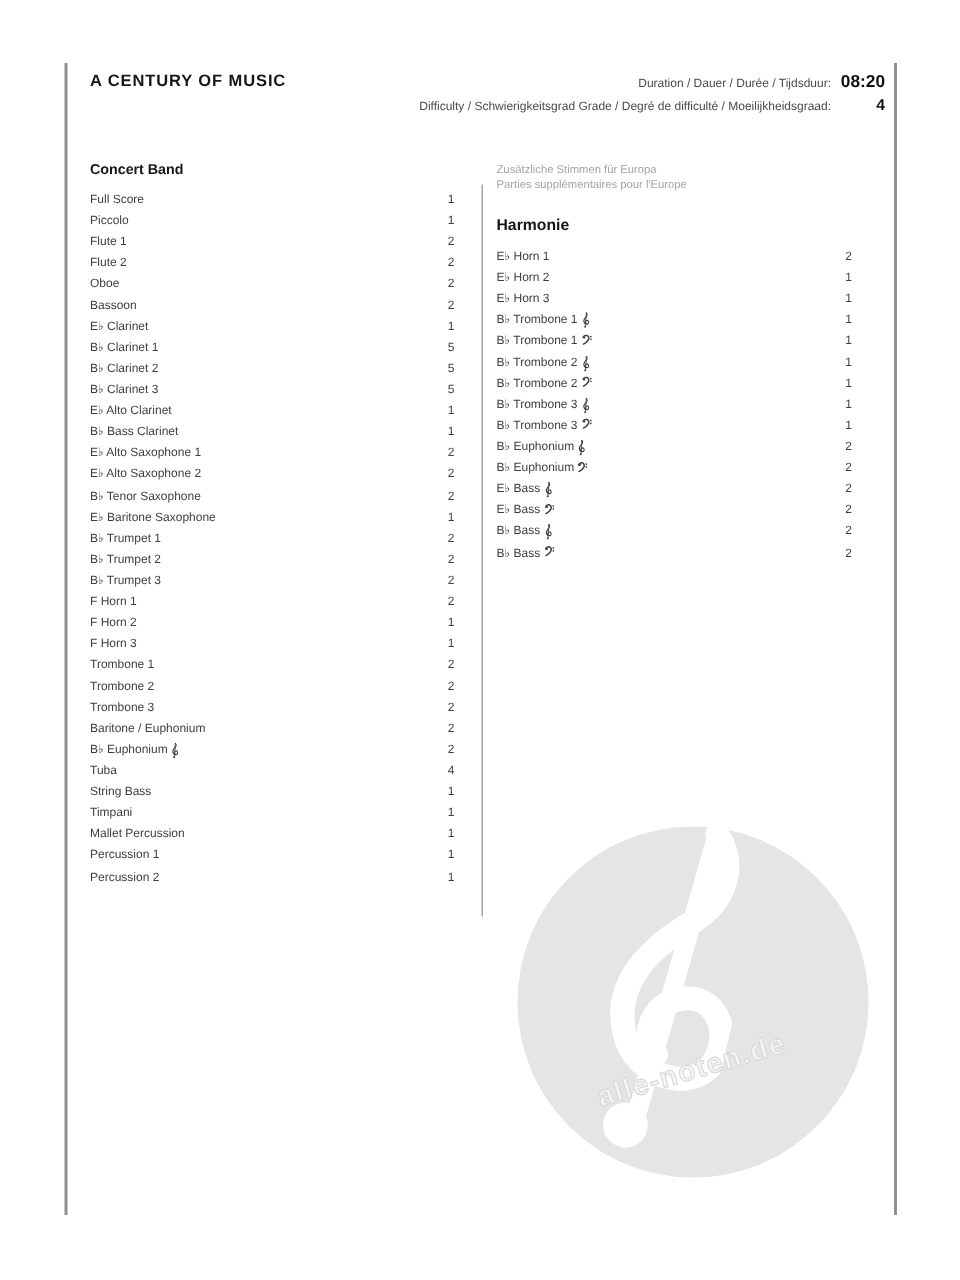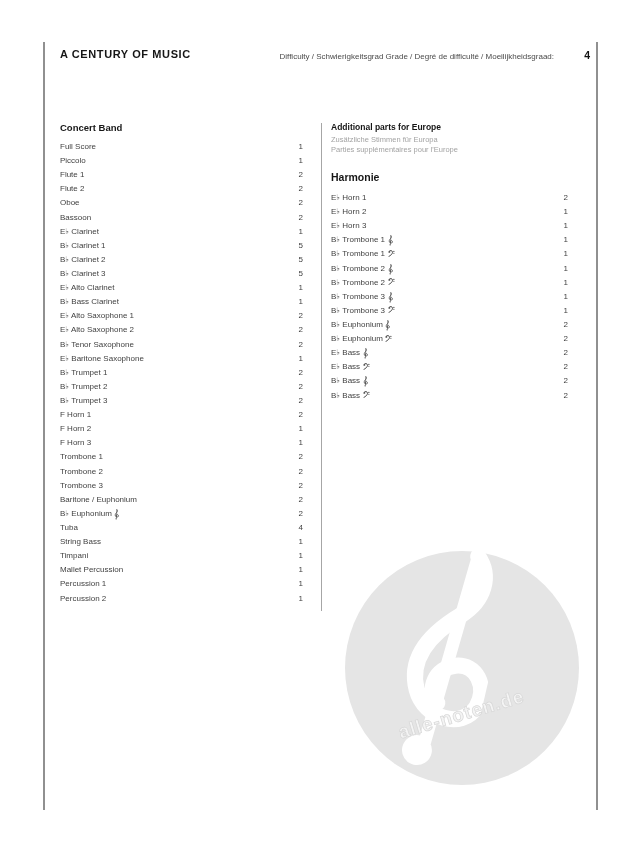"Duration / Dauer / Durée" div.meta-row { html: none -> <div> <span>Duration / Dauer / Durée / Tijdsduur:</span> <span>08:20</span> </div> }
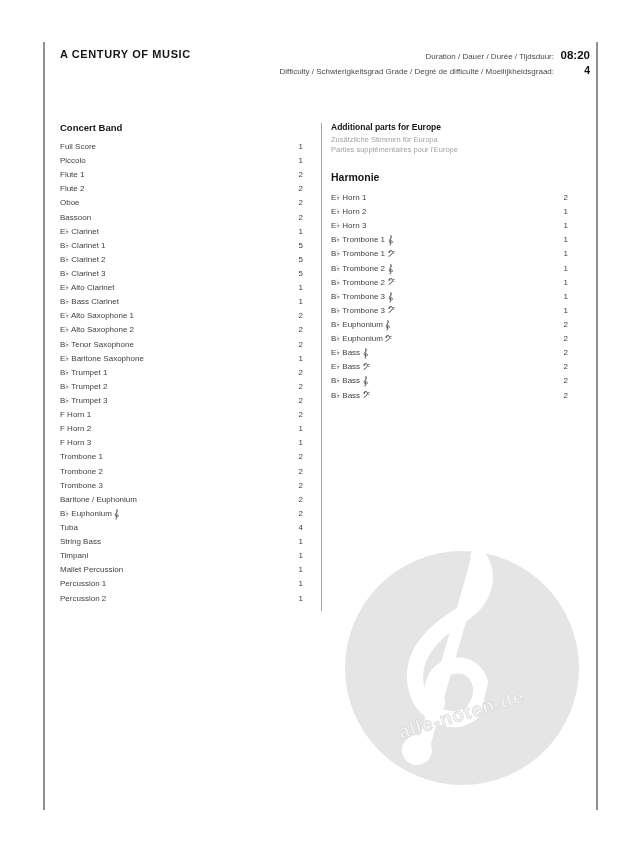"Concert Band" .col { top: 122px -> 108px }
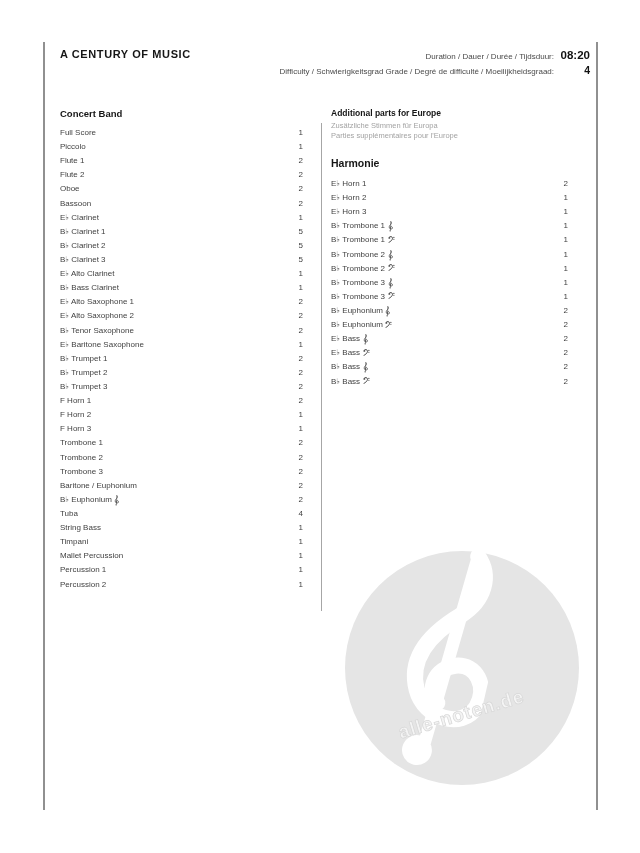"Additional parts for Europe" h2.sec-head { html: <h2>Additional parts for Europe</h2> -> none }
